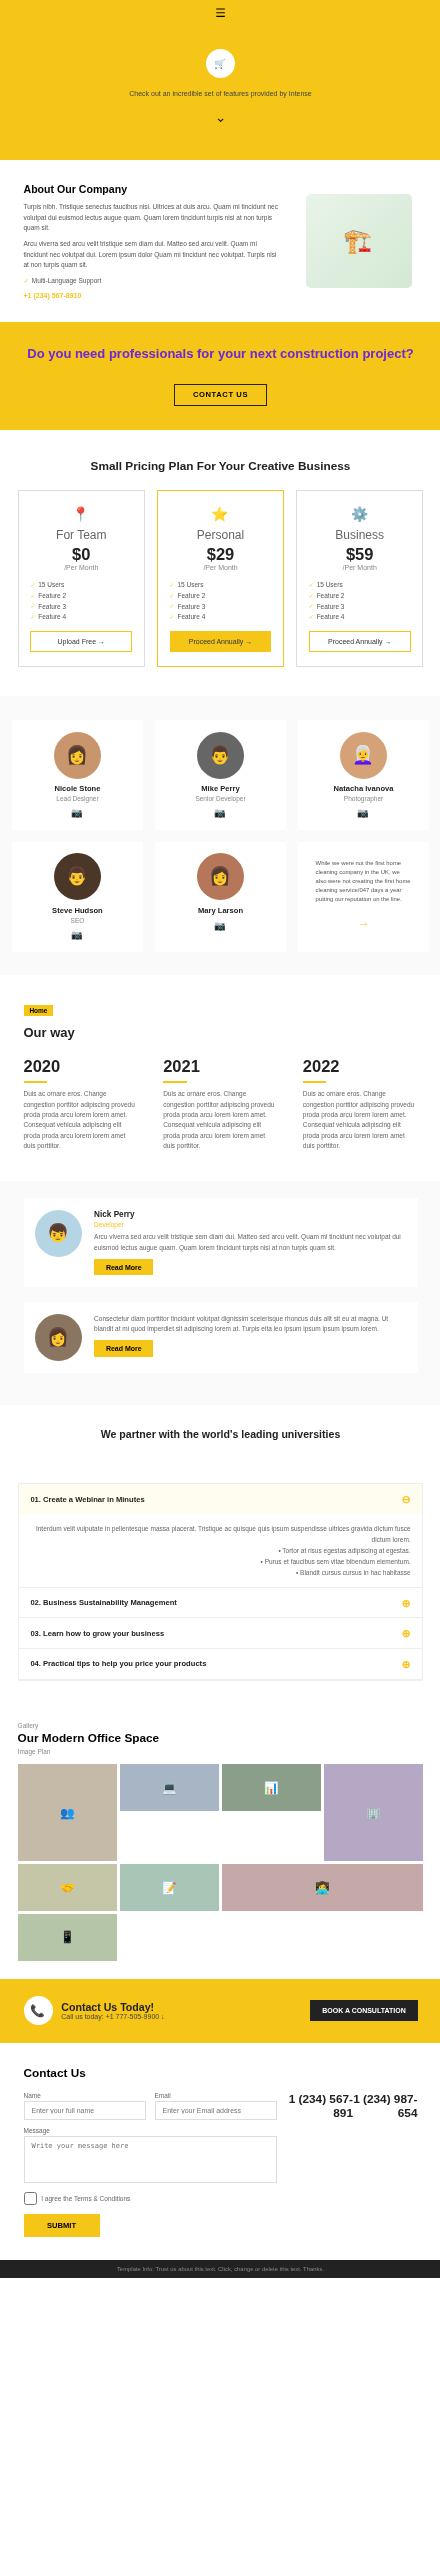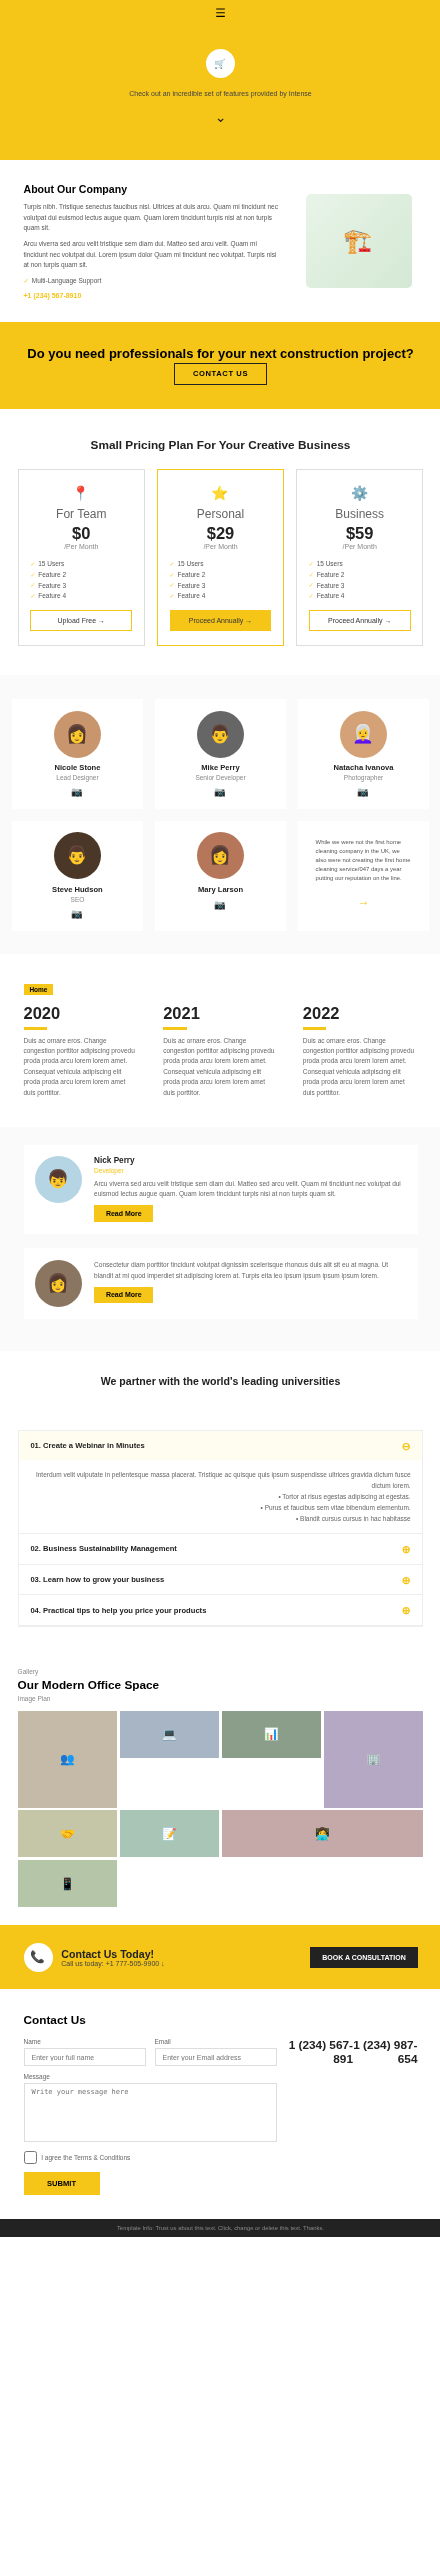"Do you need professionals for" .cta-banner h2 { color: #000000 -> #6d28d9; margin-bottom: 2px -> 23px }
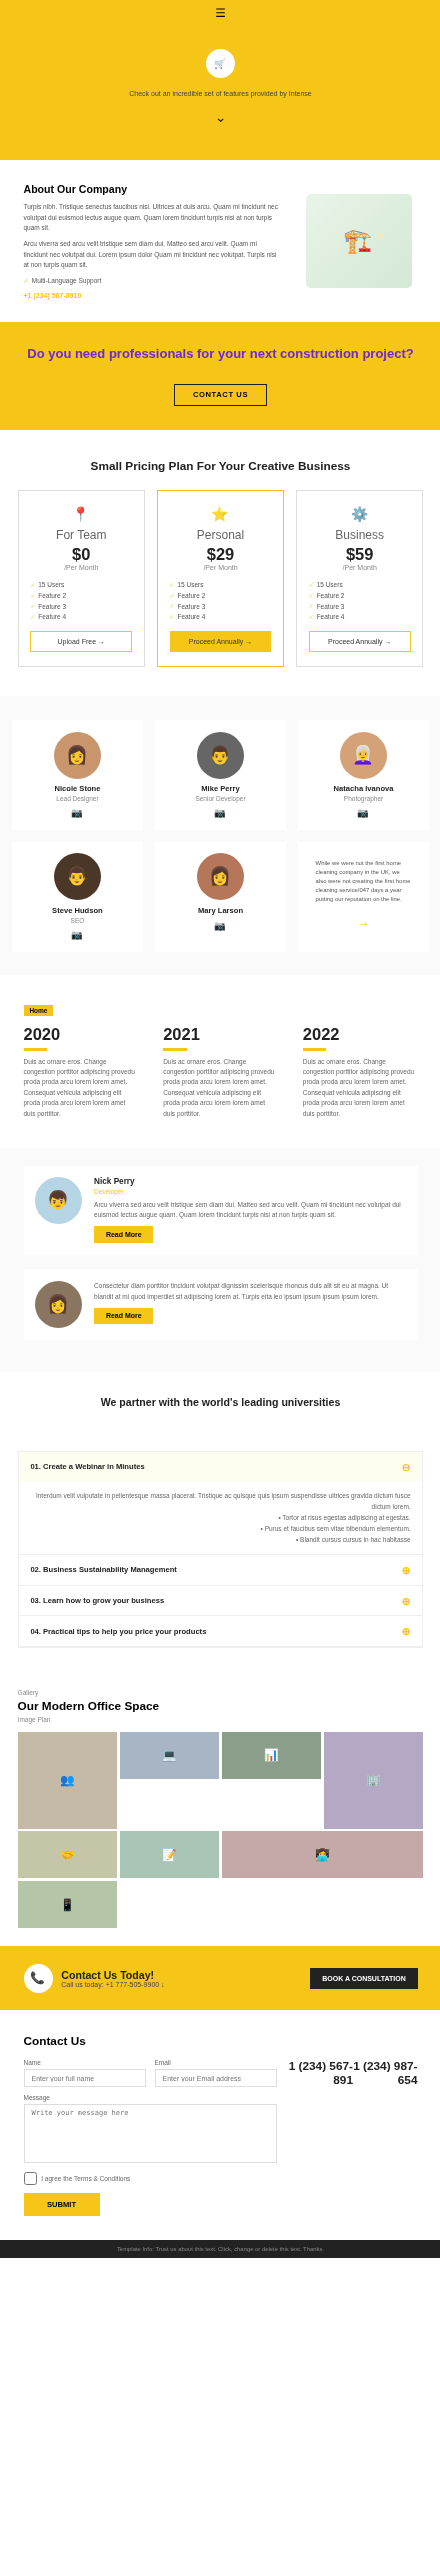"Our way" h2 { html: none -> <h2>Our way</h2> }
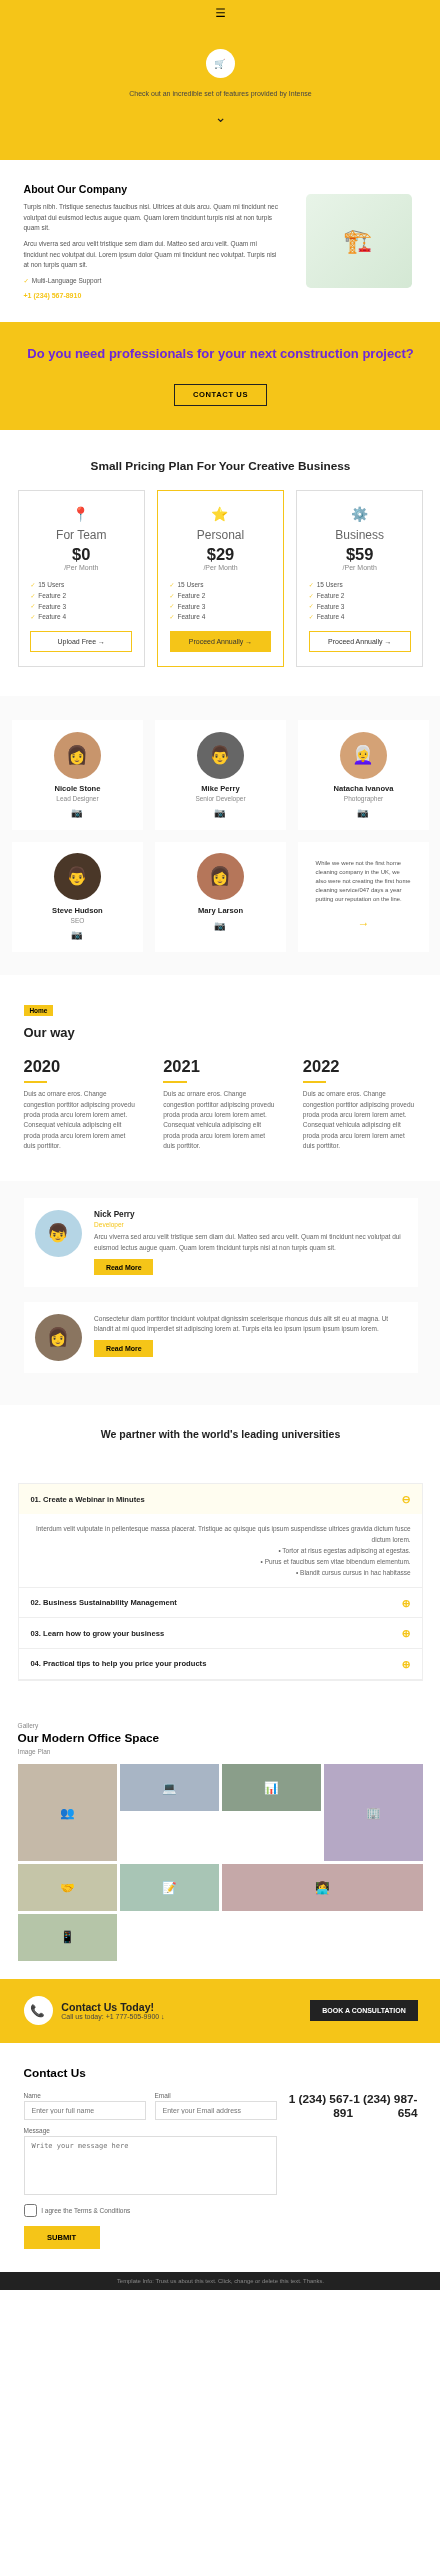"Write your message here" .form-group textarea { height: 59px -> 47px }
